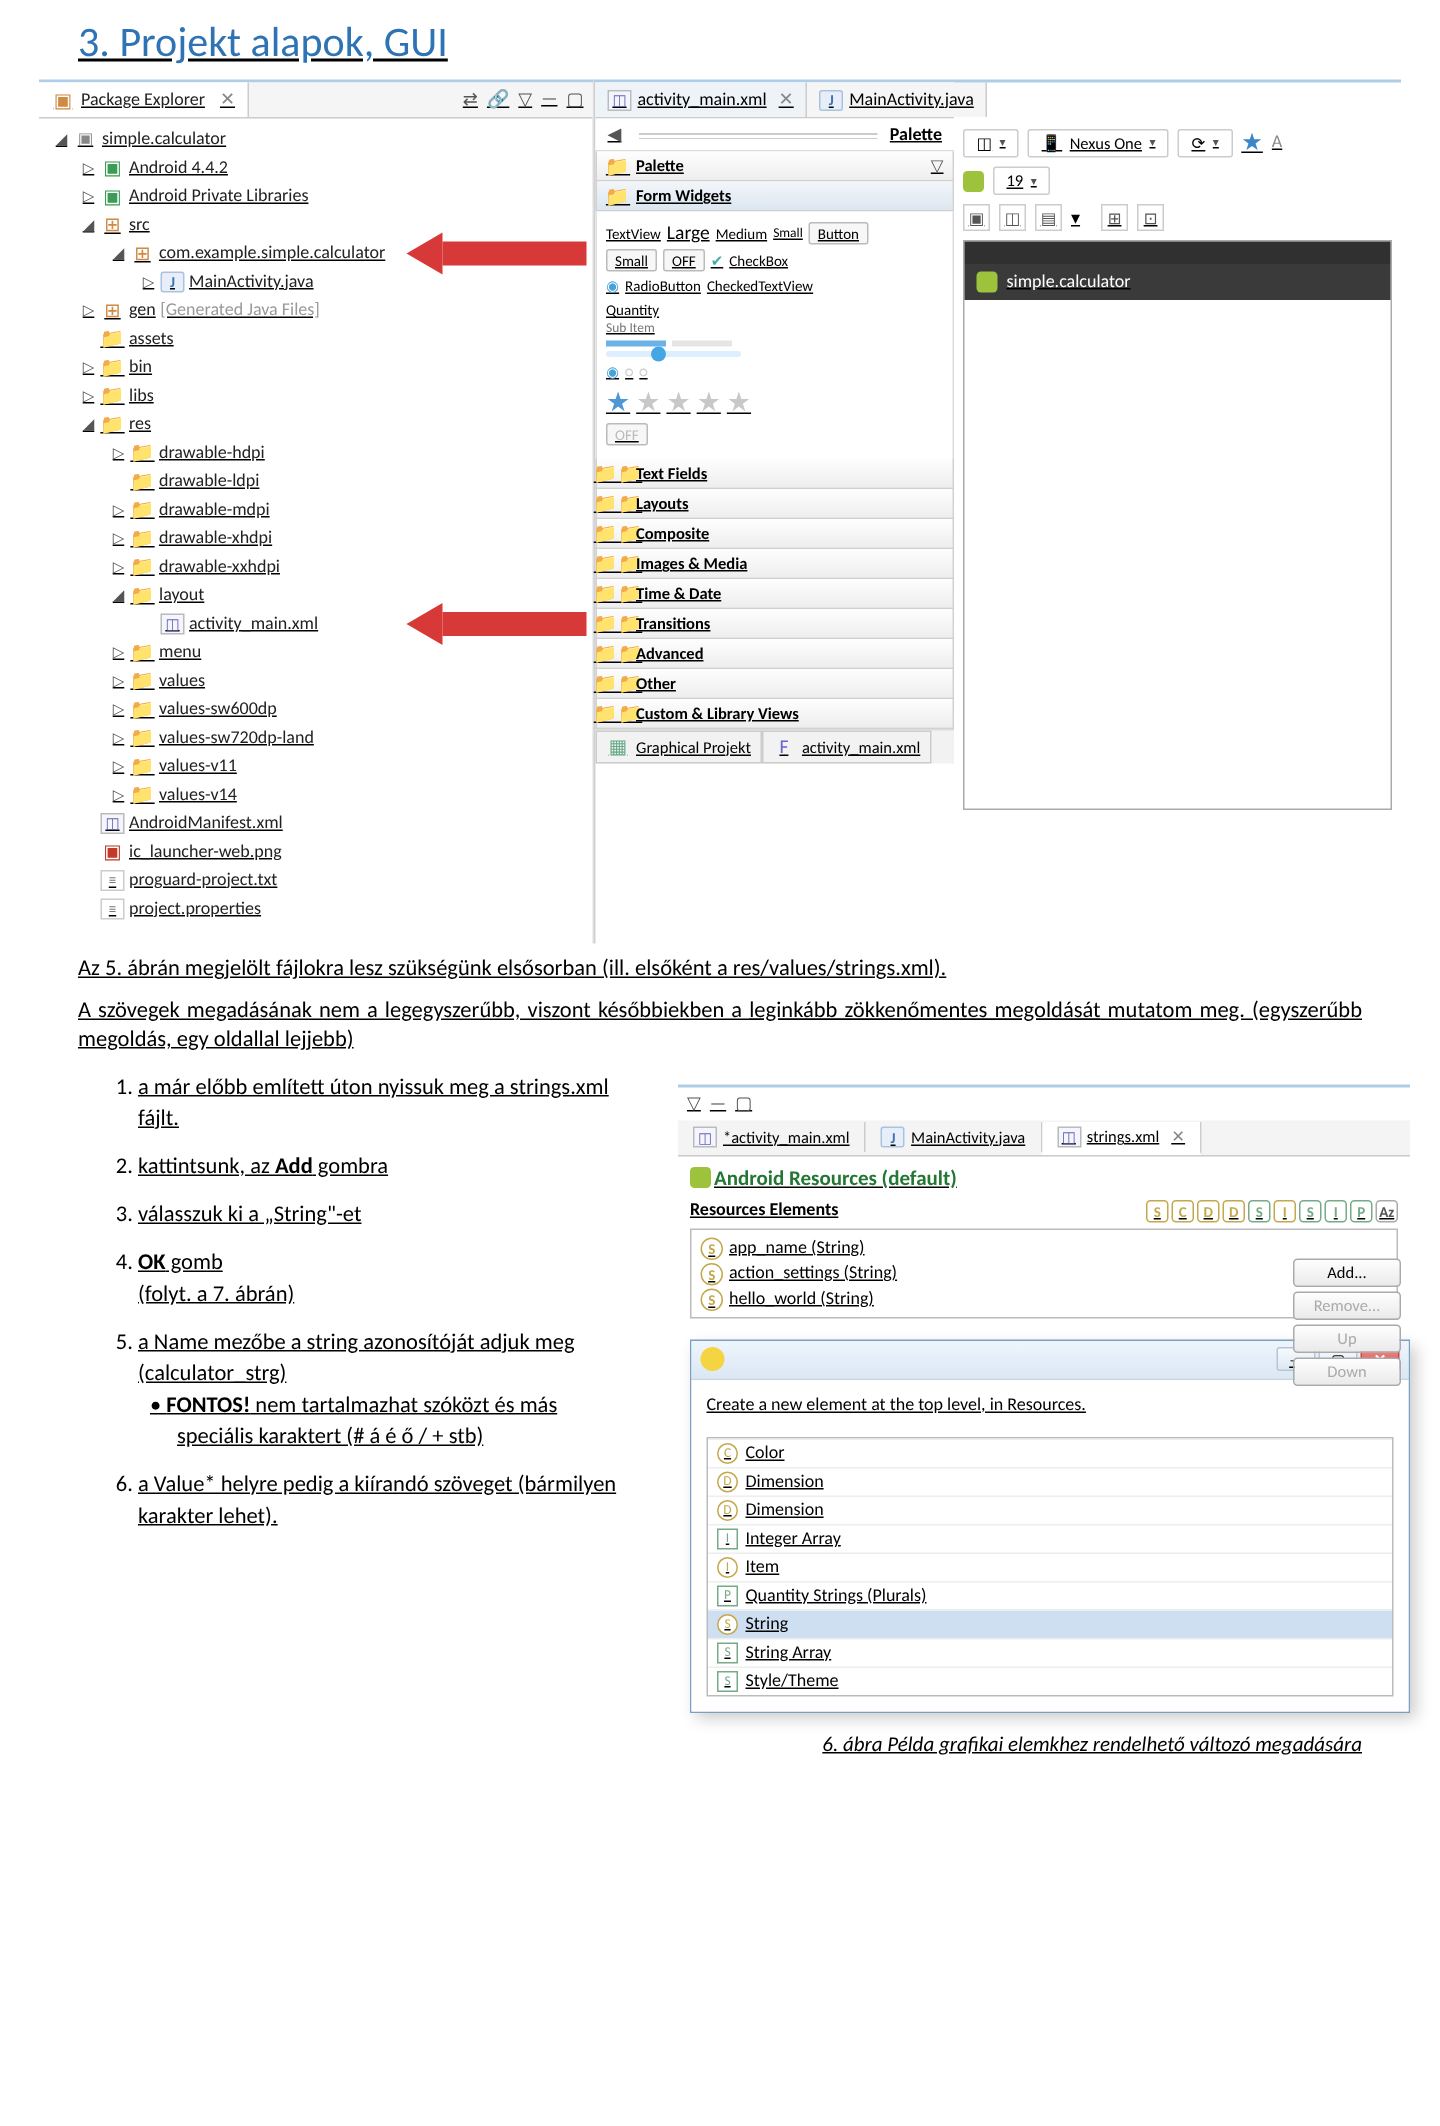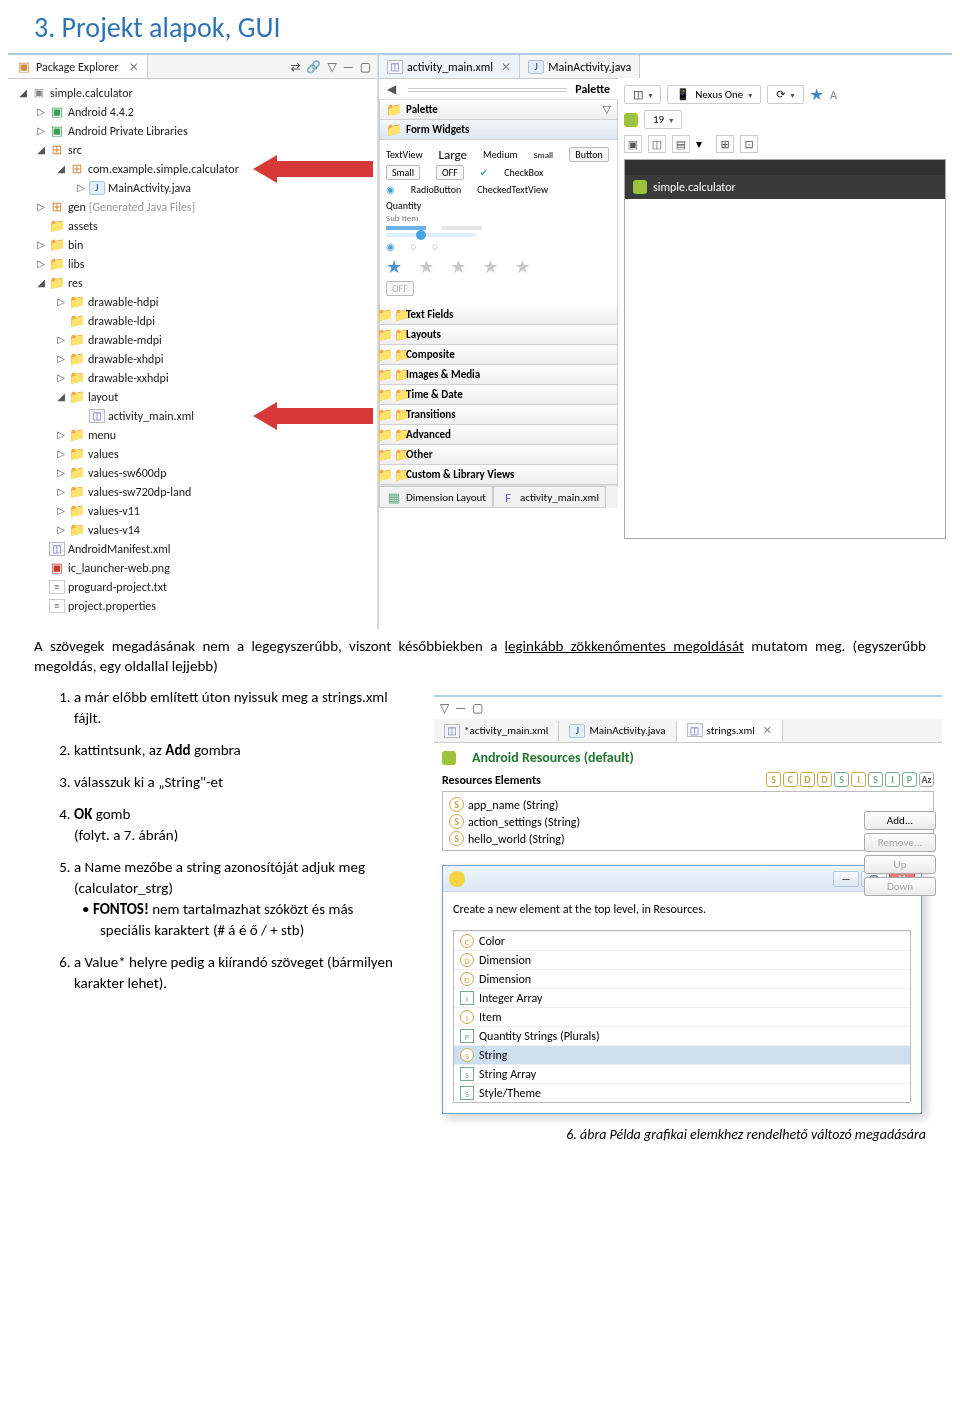"3. Projekt alapok, GUI" .page { padding: 0 4px 20px -> 0 22px 20px; text-decoration: none -> underline }
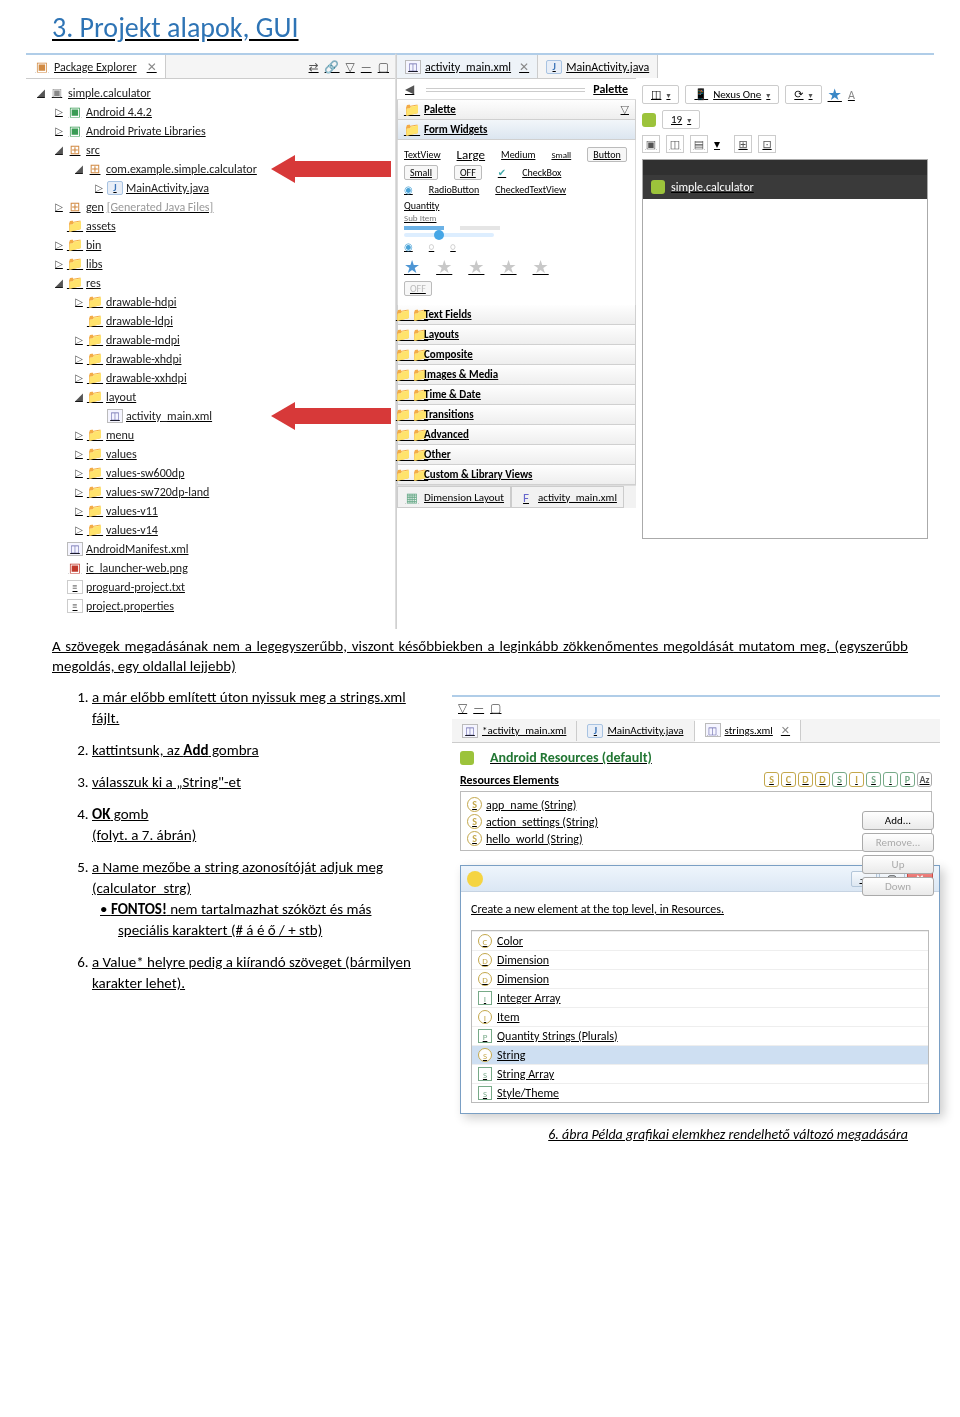"TextView" .wfld { gap: 16px -> 4px }
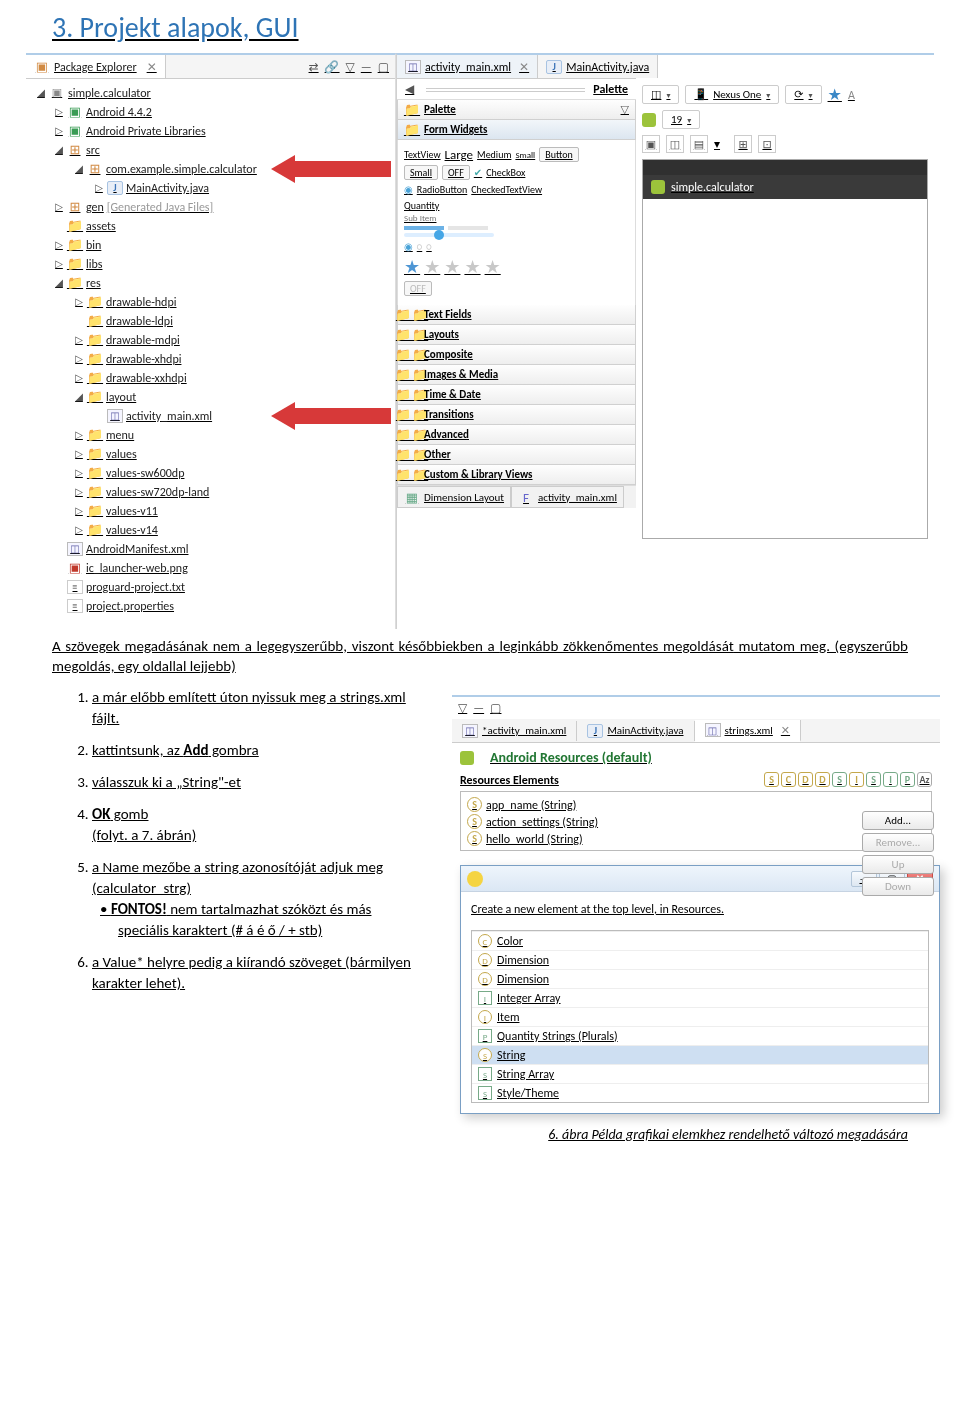"Dimension Layout" span { text: Dimension Layout -> Graphical Projekt }
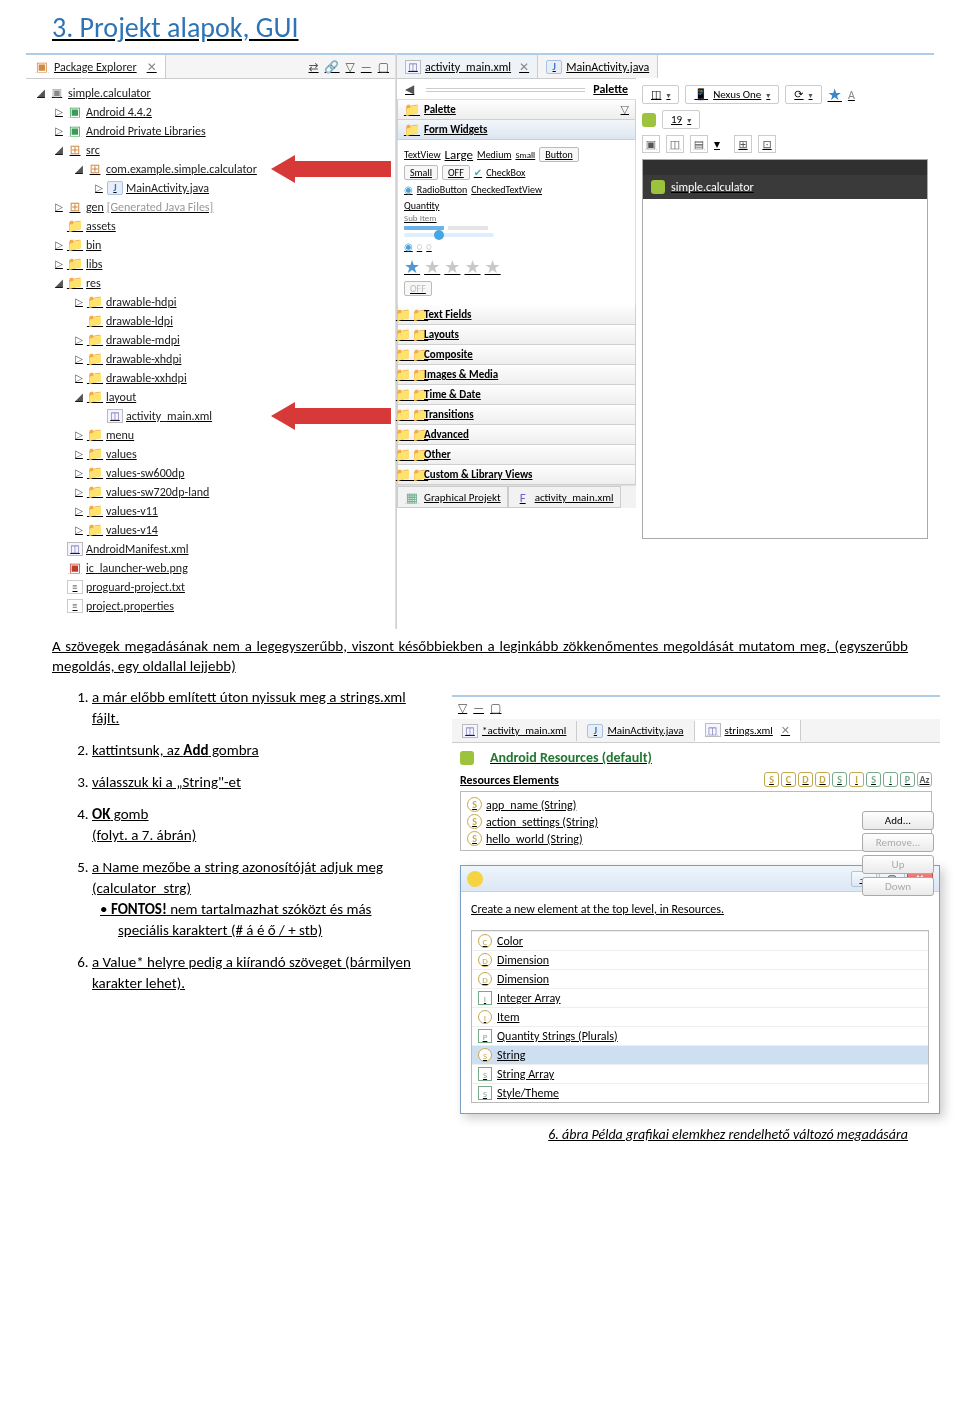"Az 5. ábrán megjelölt fájlokra" p.para { html: none -> <p>Az 5. ábrán megjelölt fájlokra lesz szükségünk elsősorban (ill. elsőként a res/values/strings.xml).</p> }
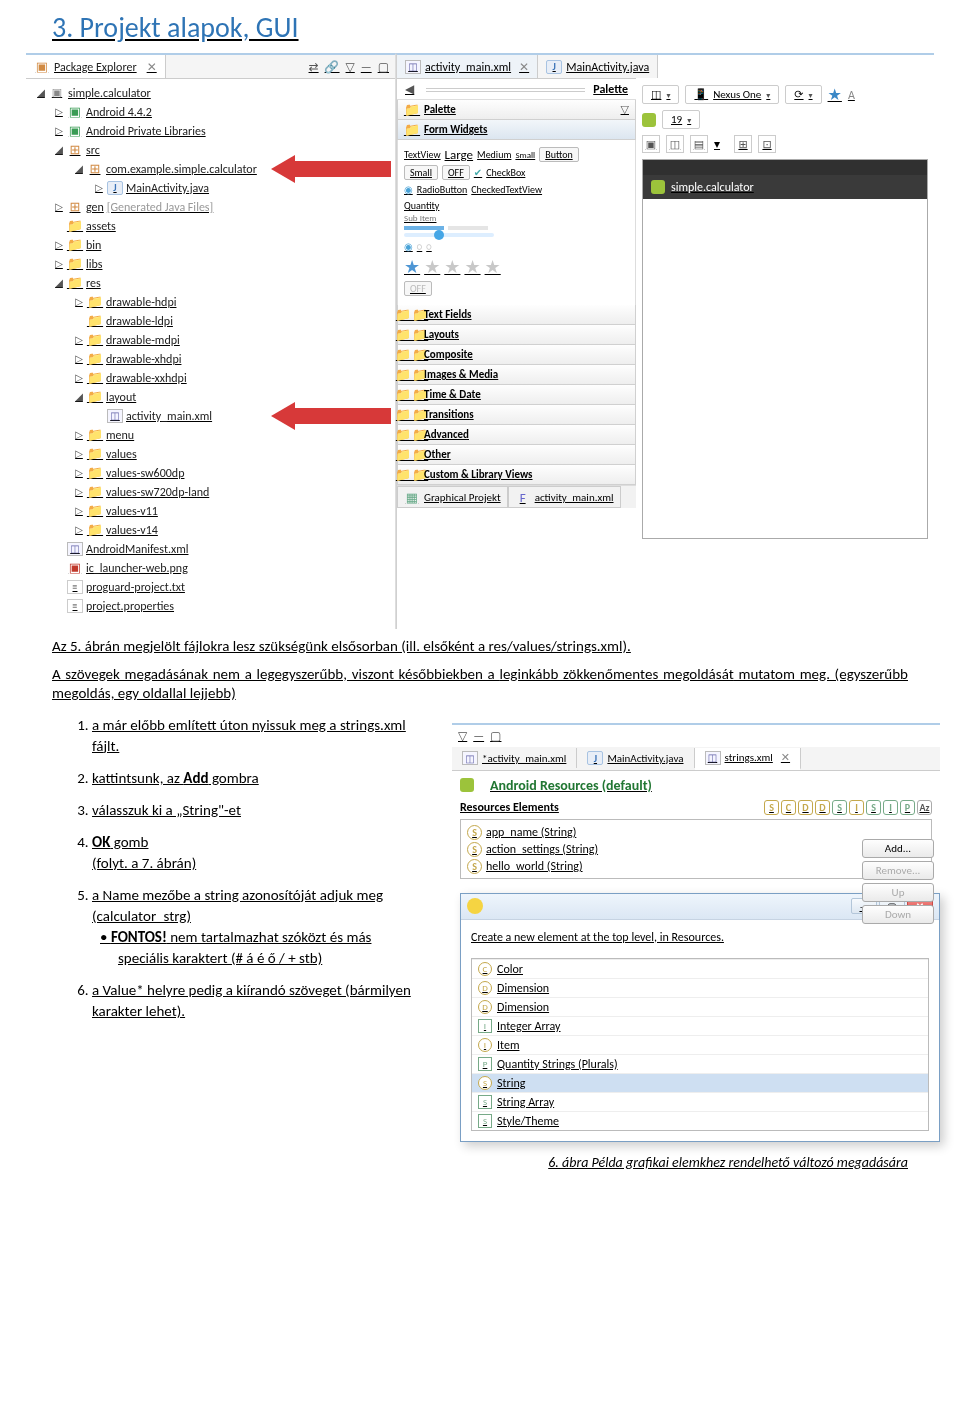"Android Resources (default)" .res-title { gap: 16px -> 2px }
